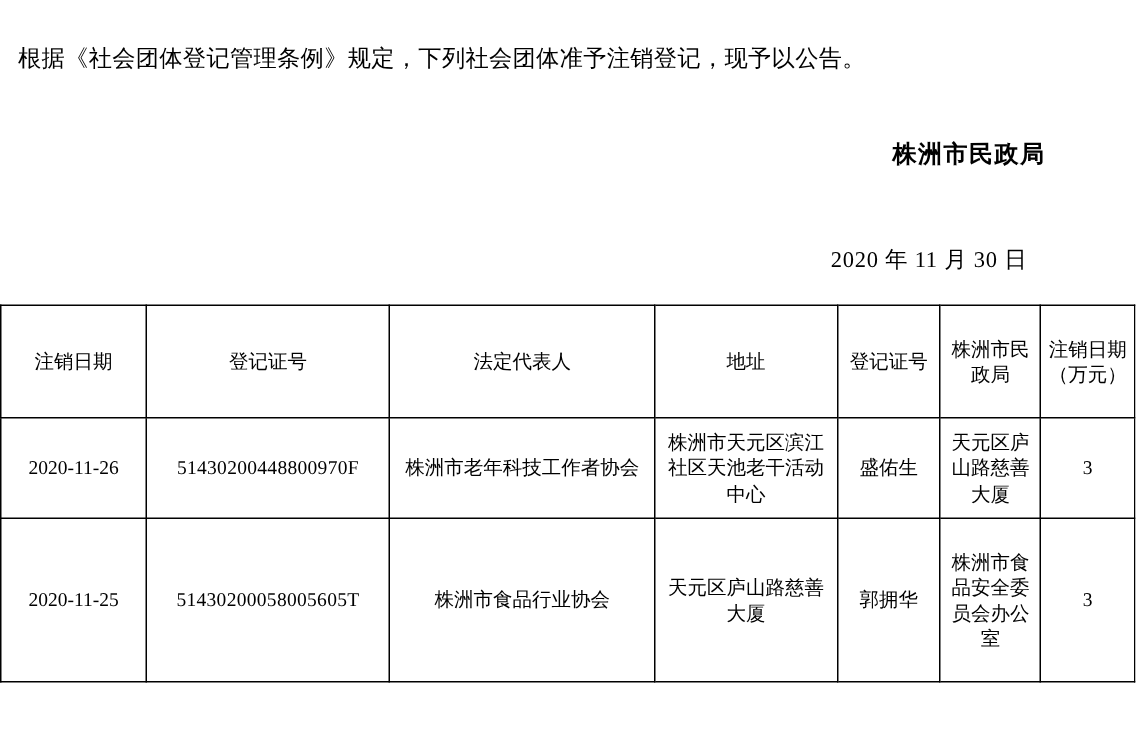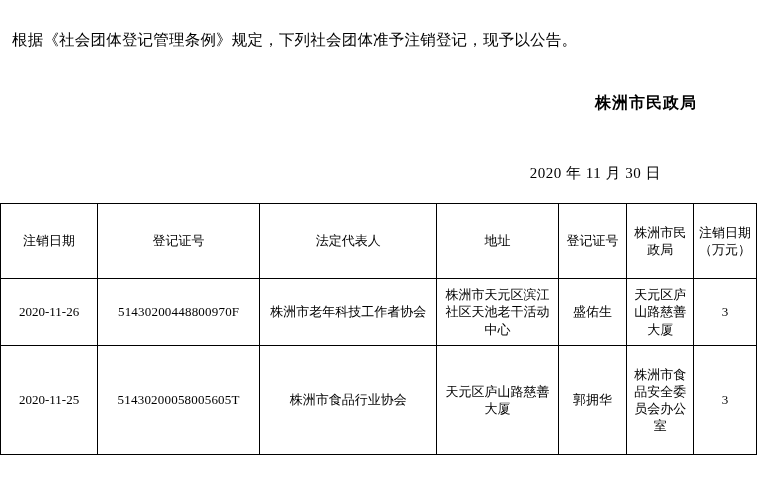"2020 年 11 月 30" .date-line { padding-right: 96px -> 72px }
